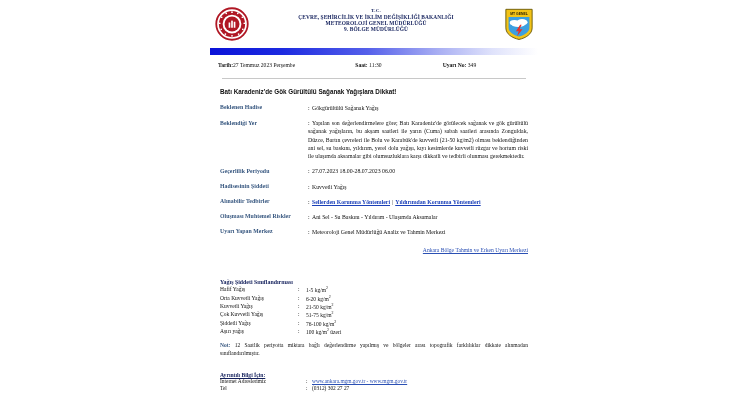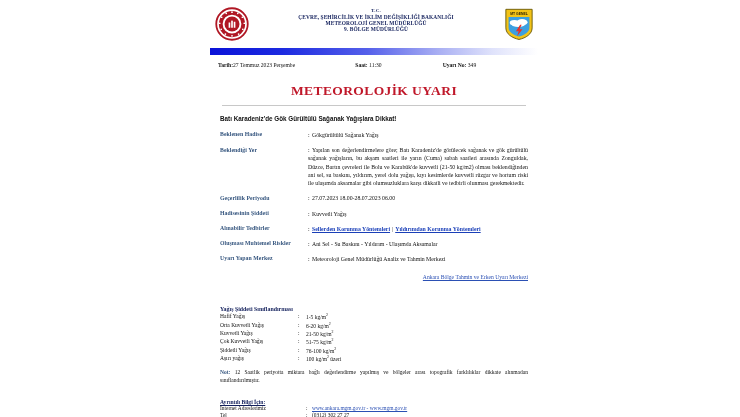"METEOROLOJİK UYARI" div.title-wrap { html: <div> <div>METEOROLOJİK UYARI</div> </div> -> none }
